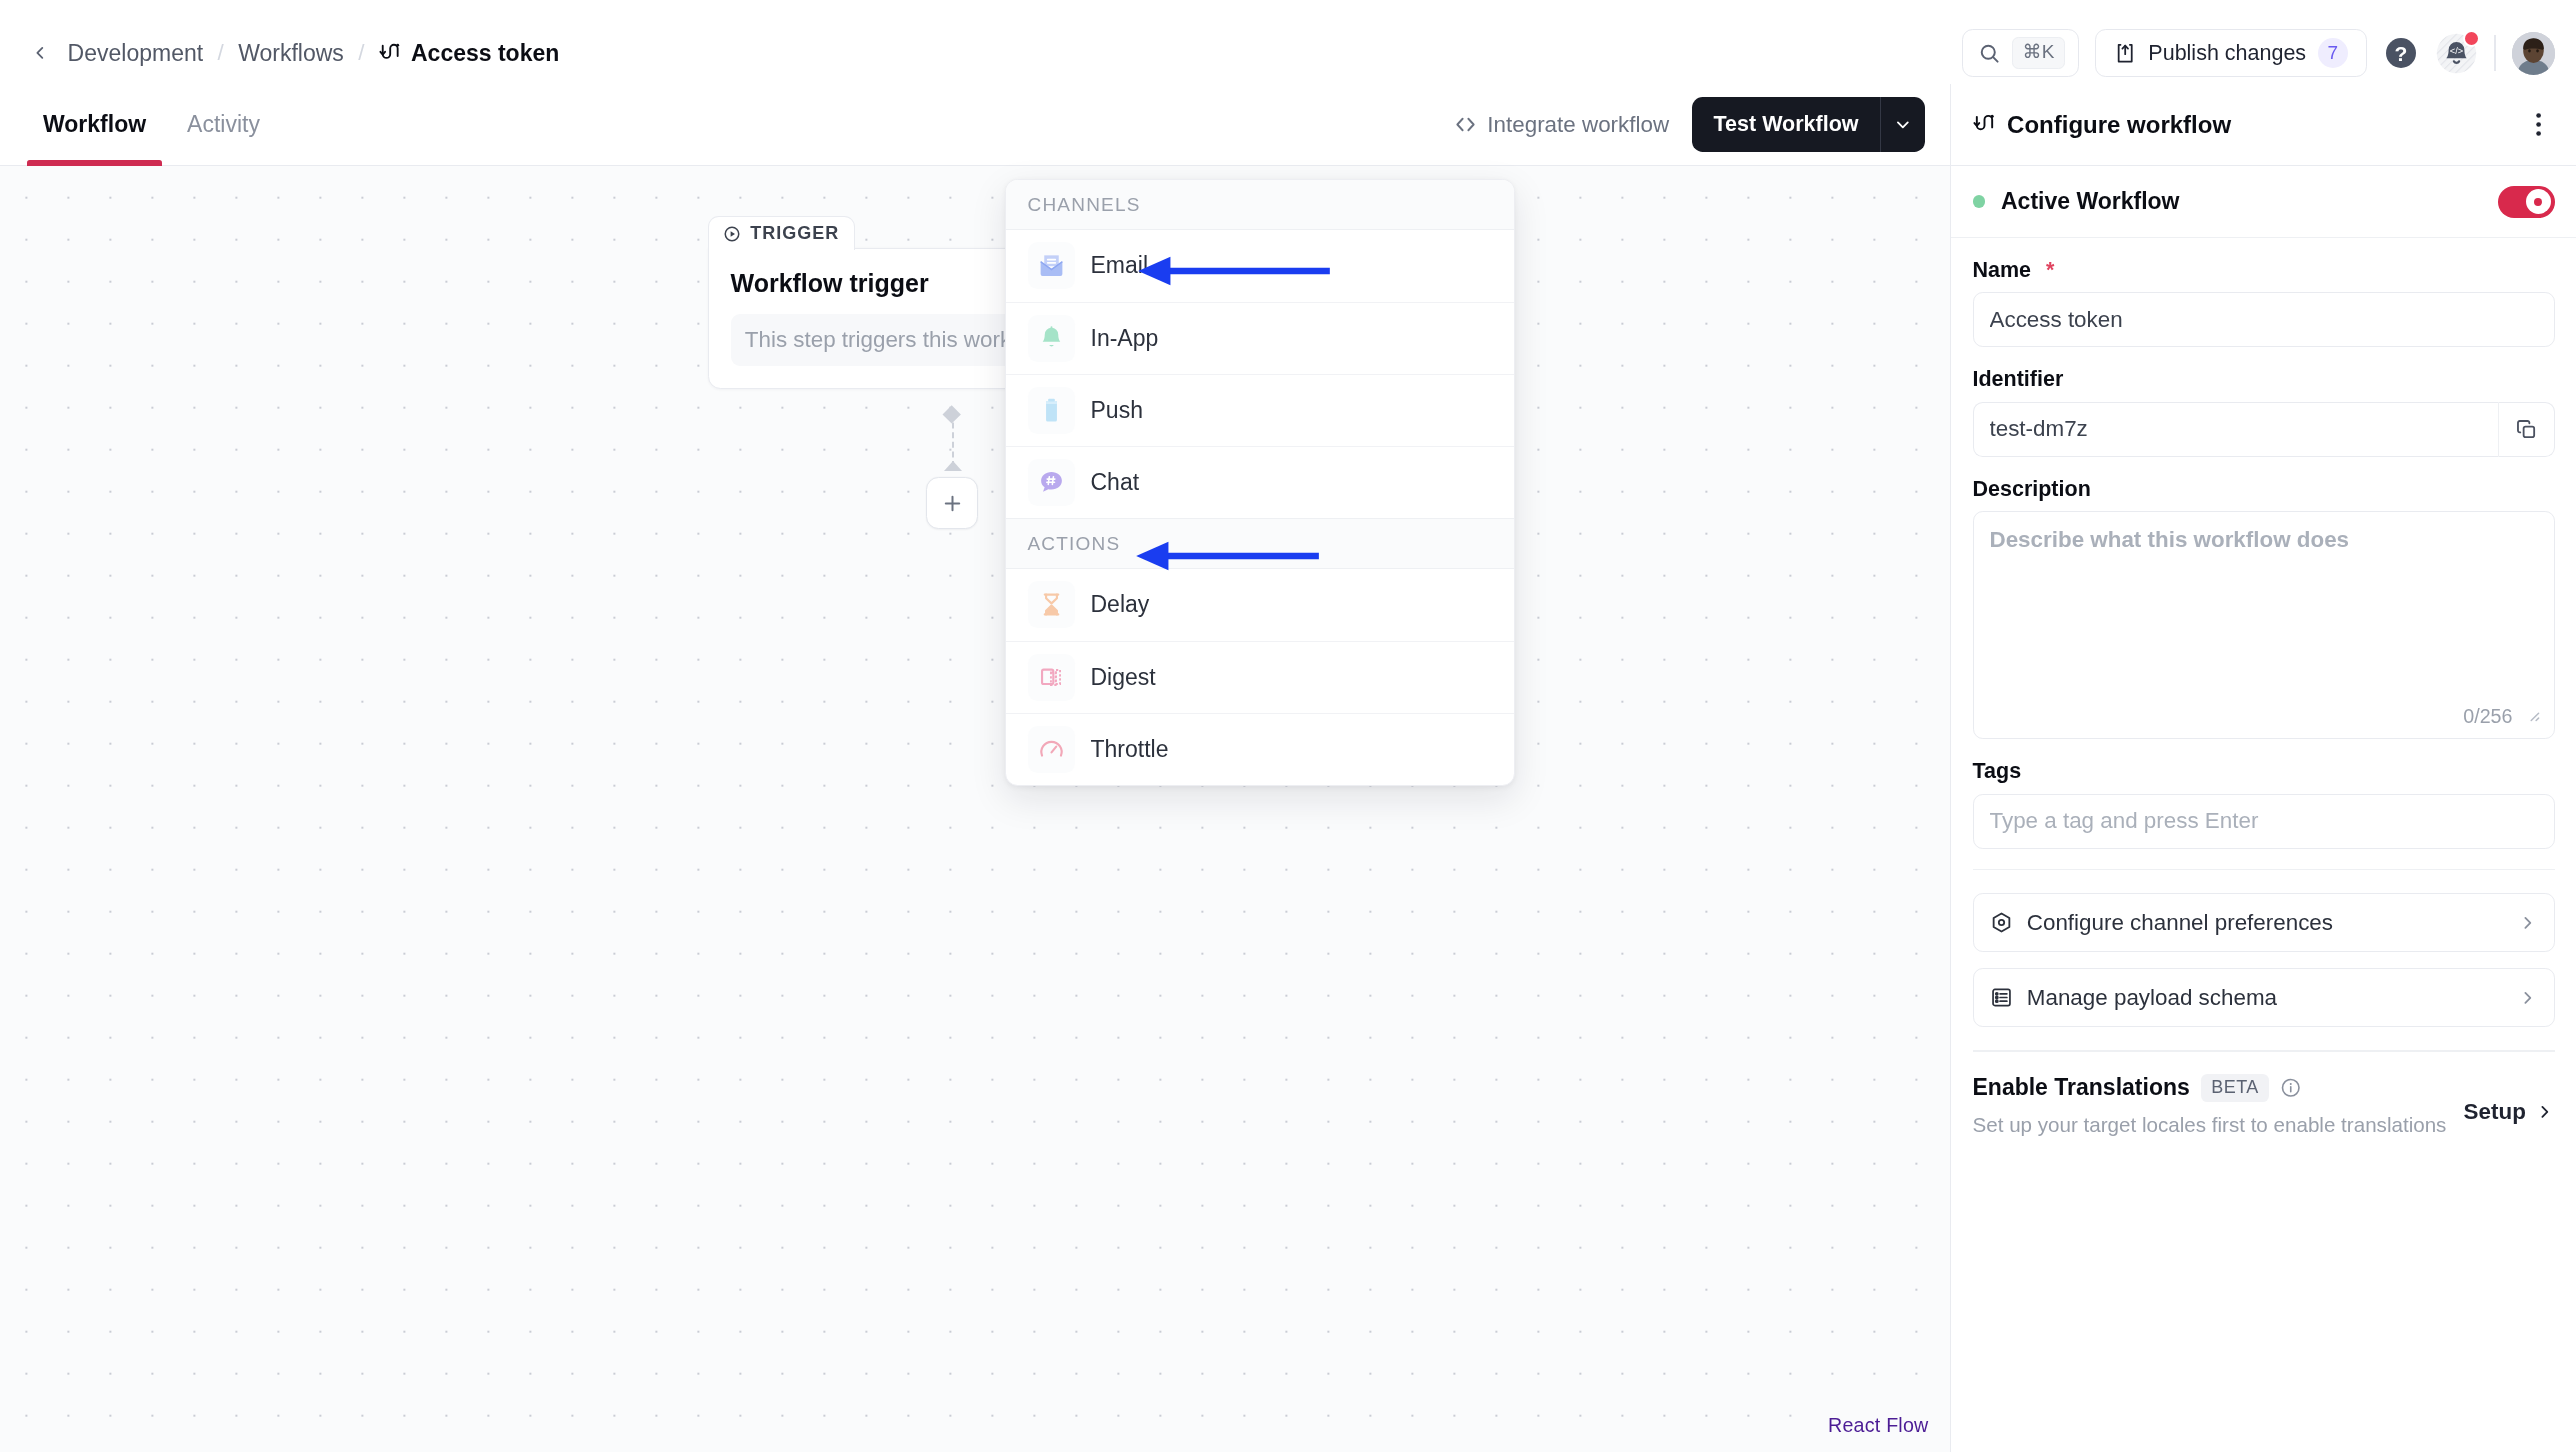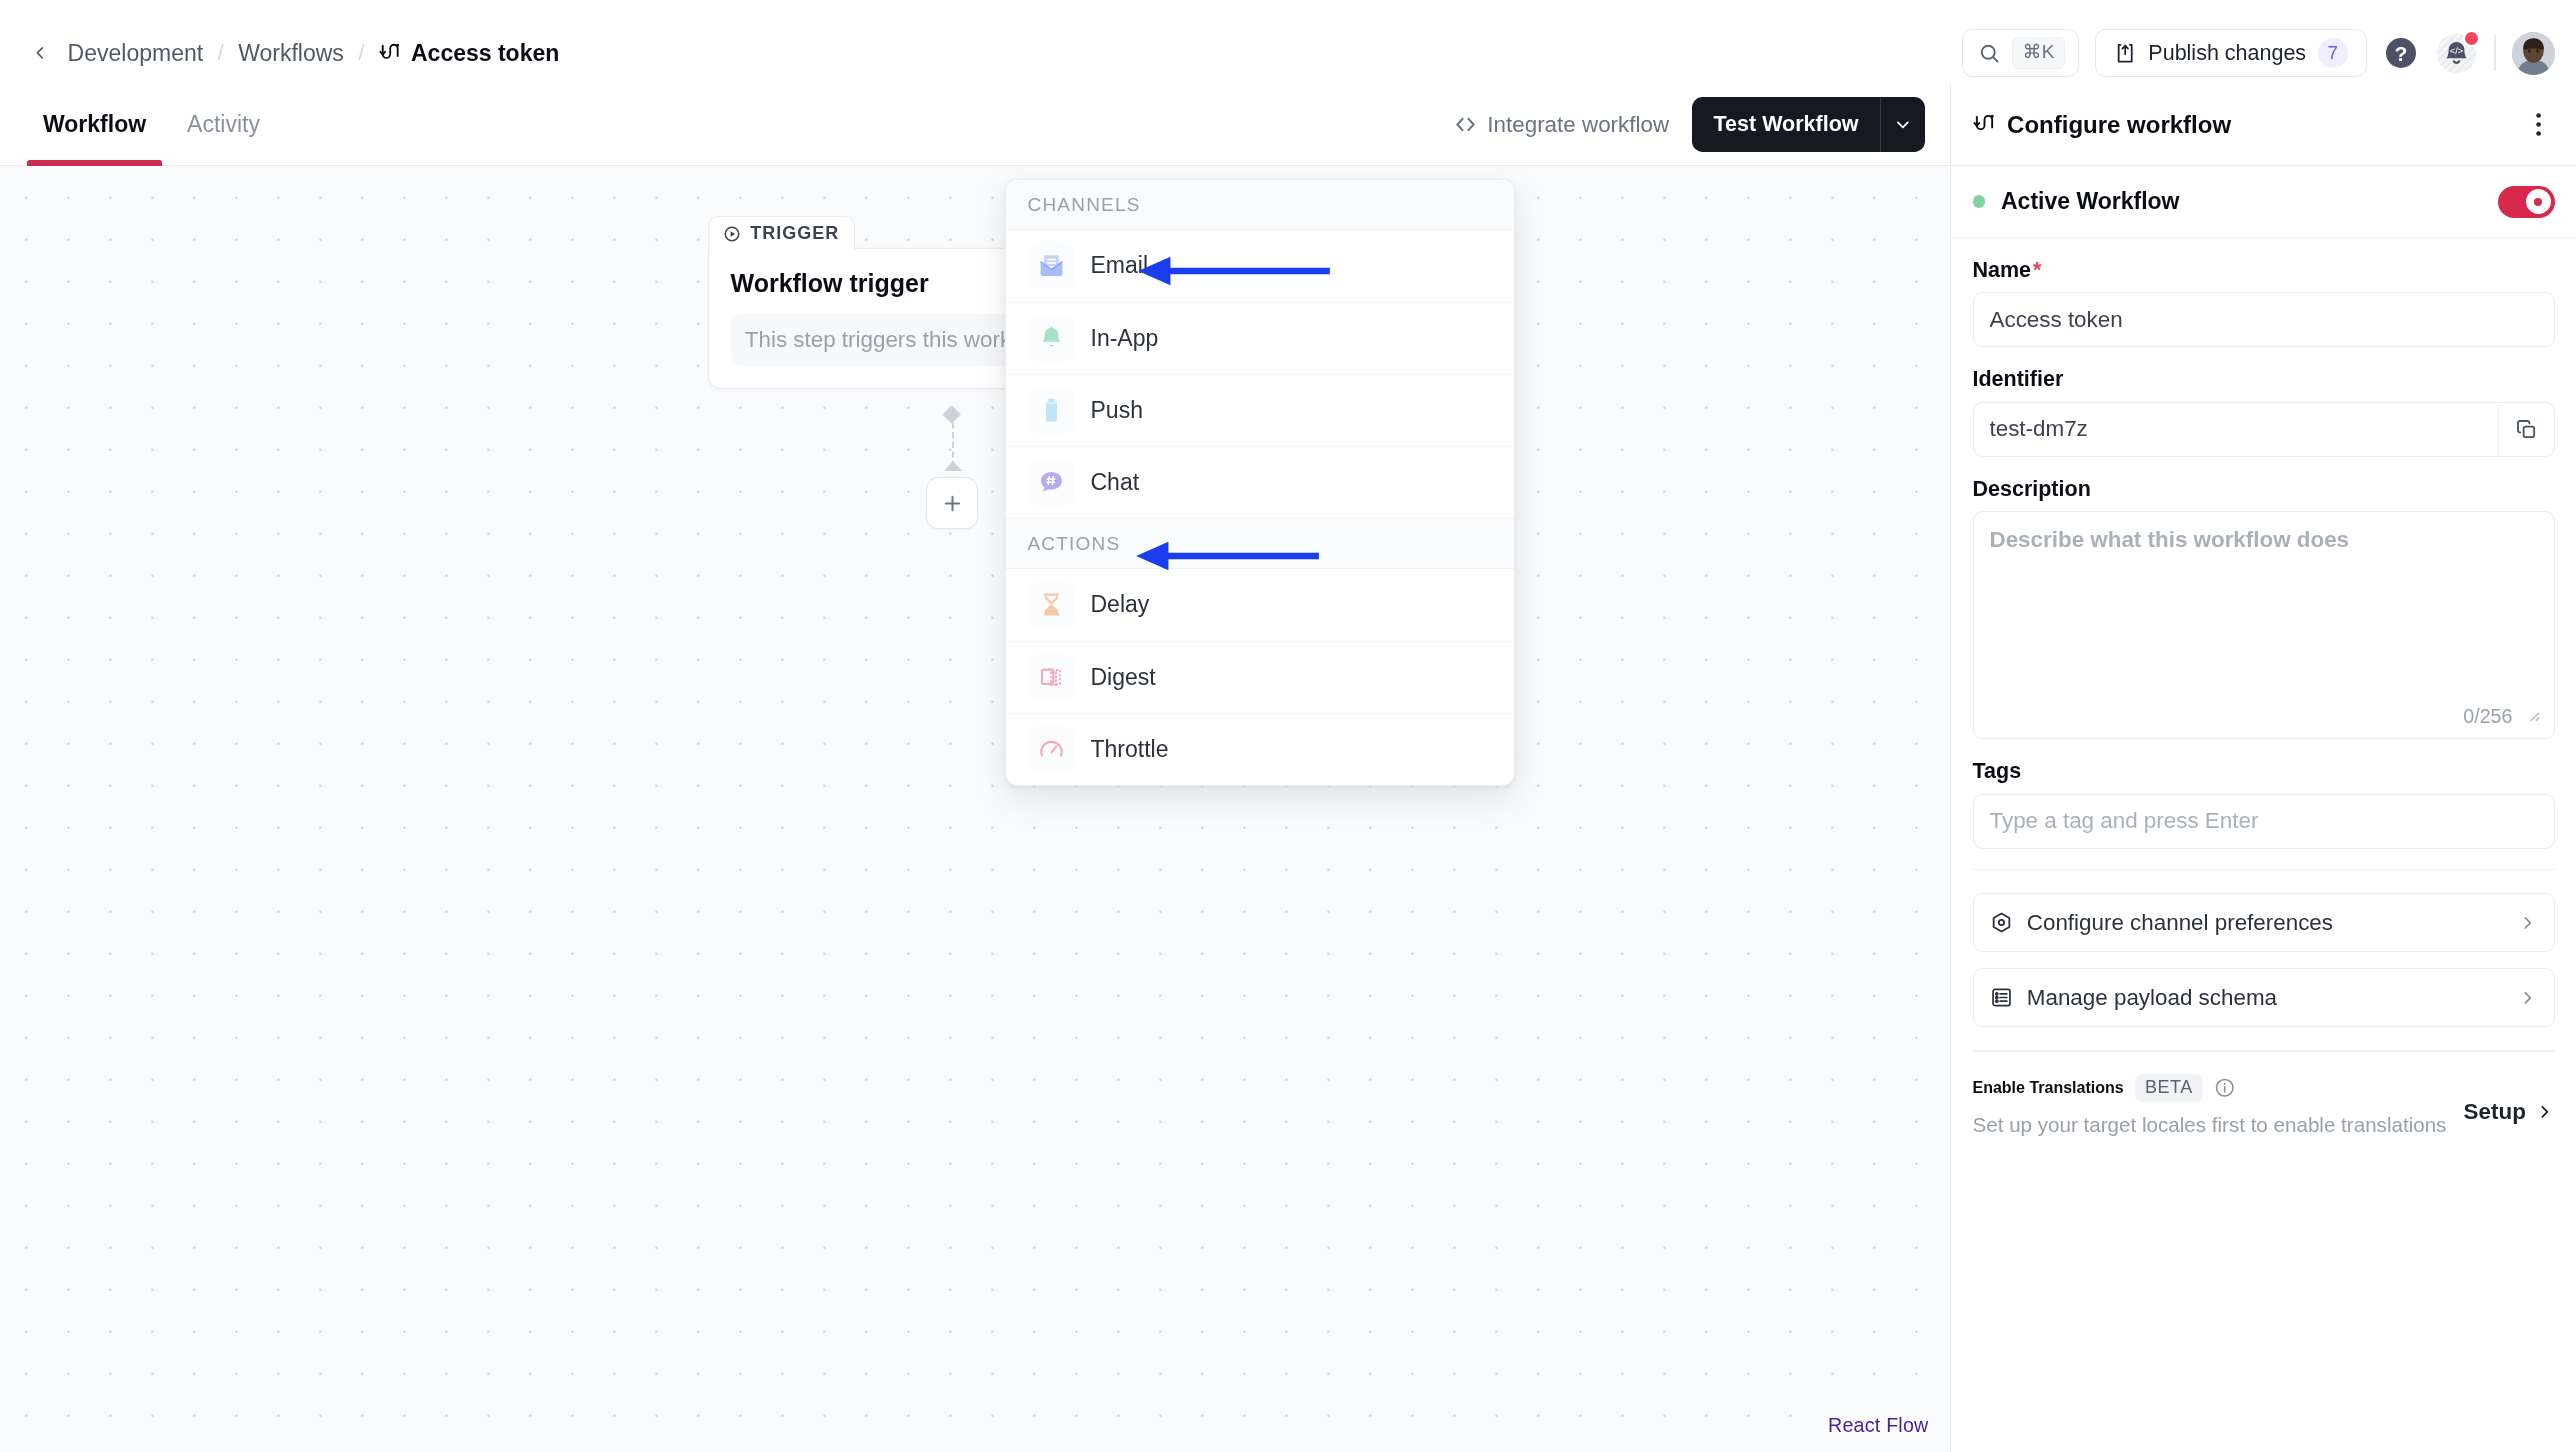"Name" .field-label { gap: 2px -> 15px }
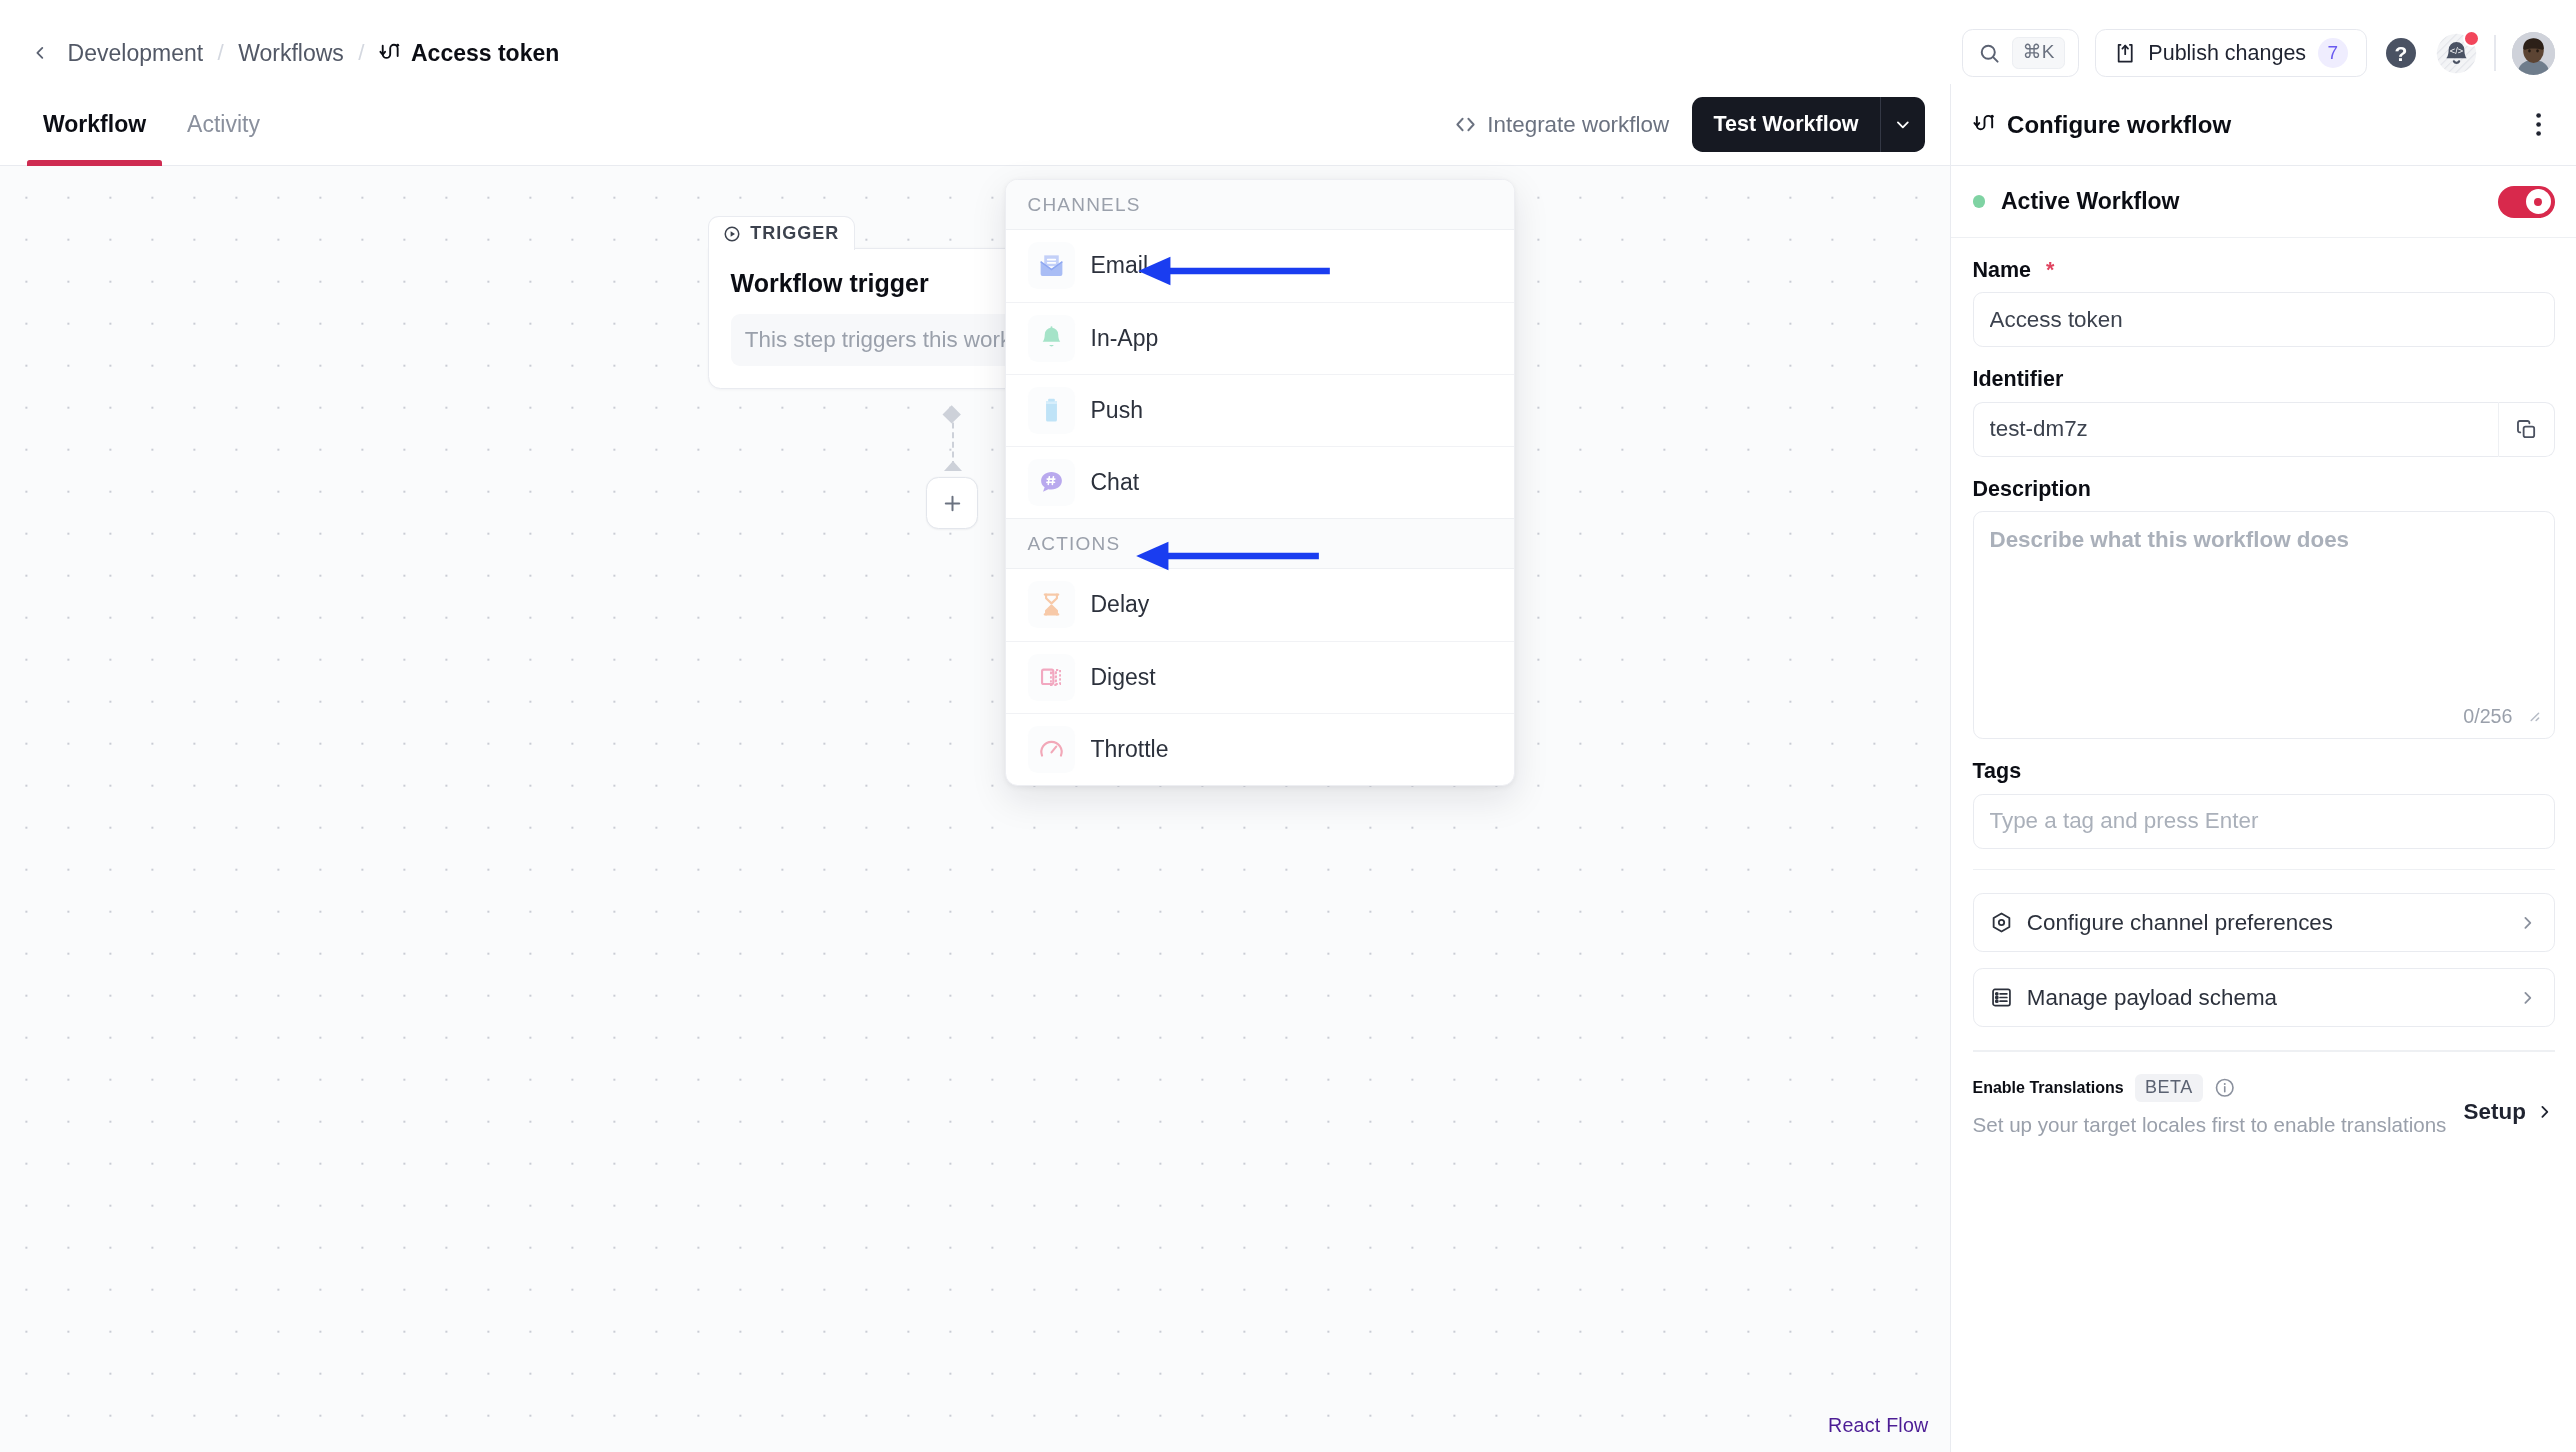"Enable Translations" .tr-title { font-size: 16px -> 23px }
